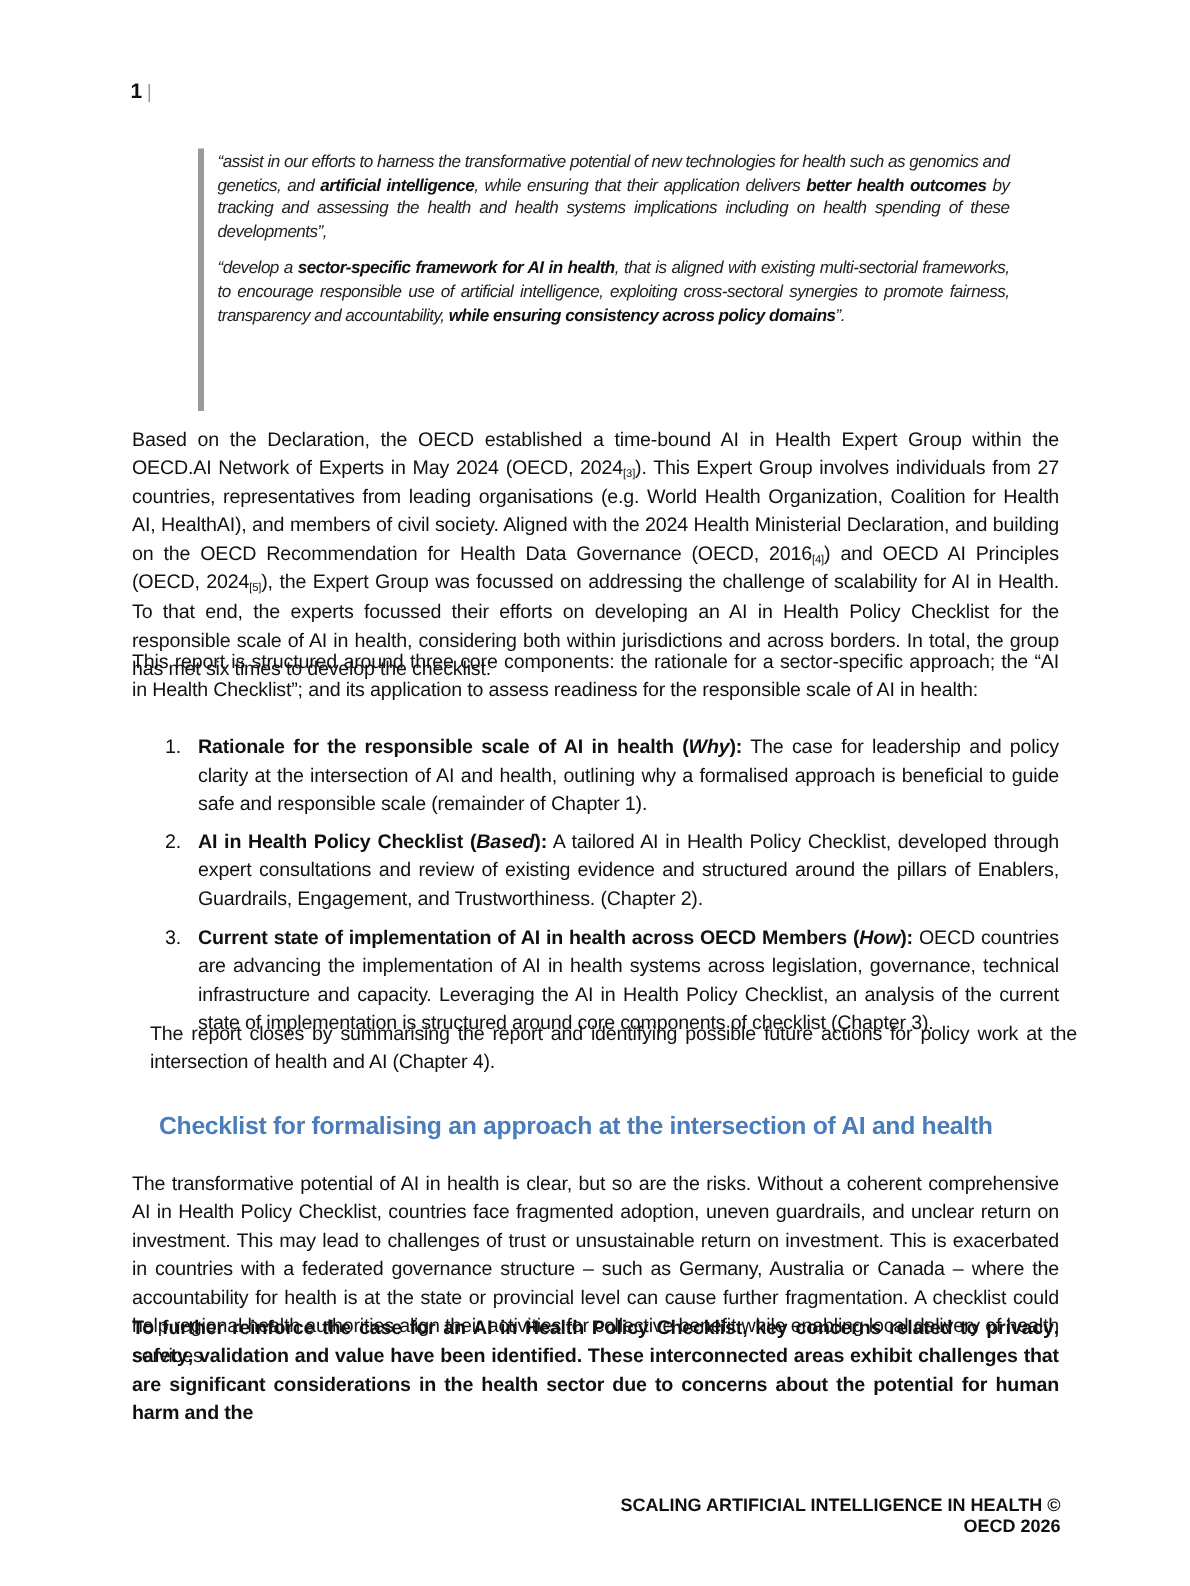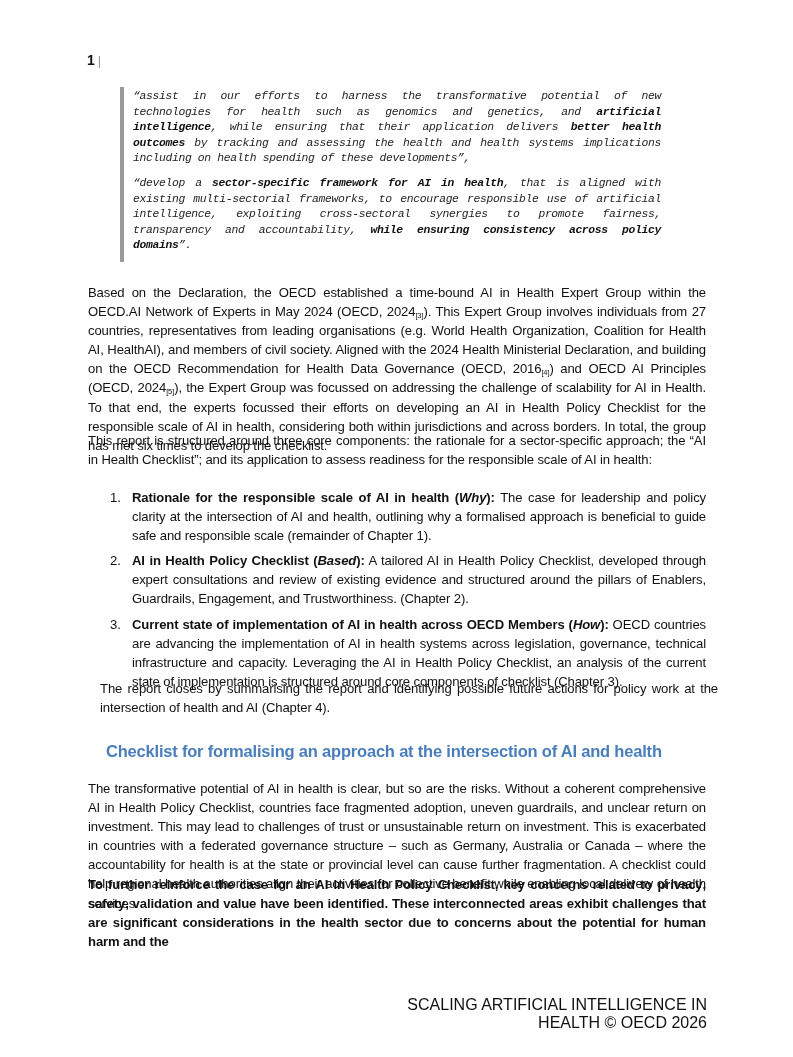"“assist in our efforts to" blockquote.quote-block { font-family: Liberation Mono, monospace -> none; margin: 0 -> 12px }
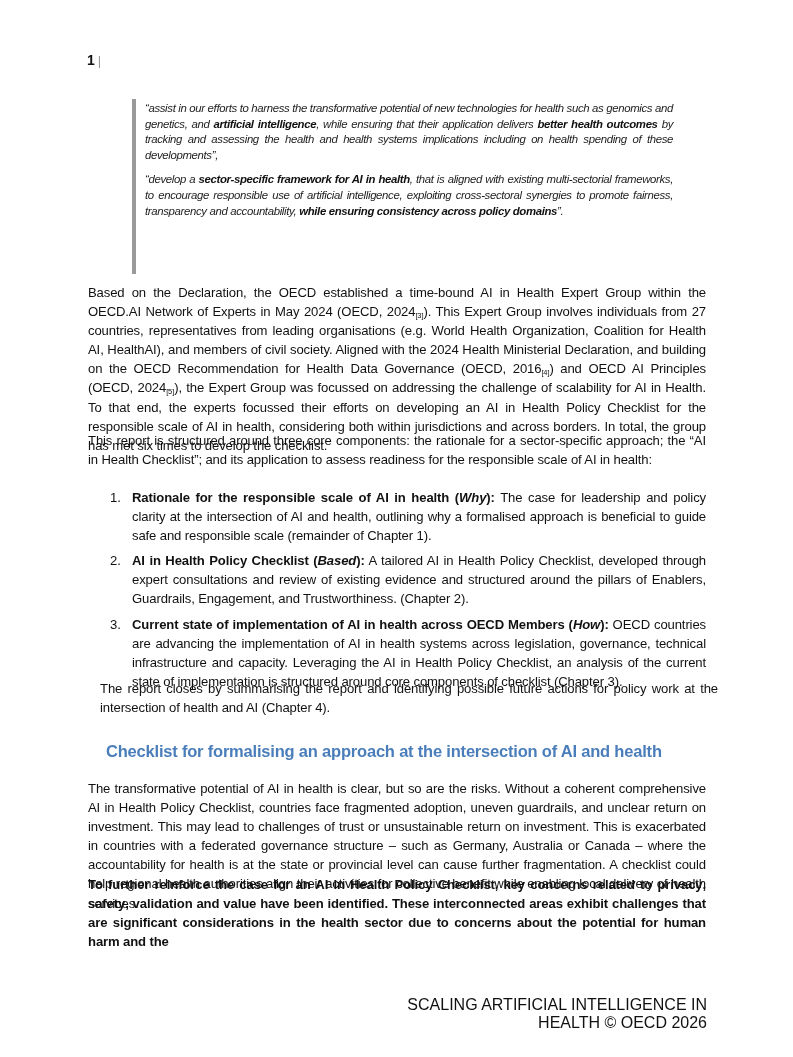"SCALING ARTIFICIAL INTELLIGENCE IN" .footer { font-size: 16px -> 12px; font-weight: none -> bold }
